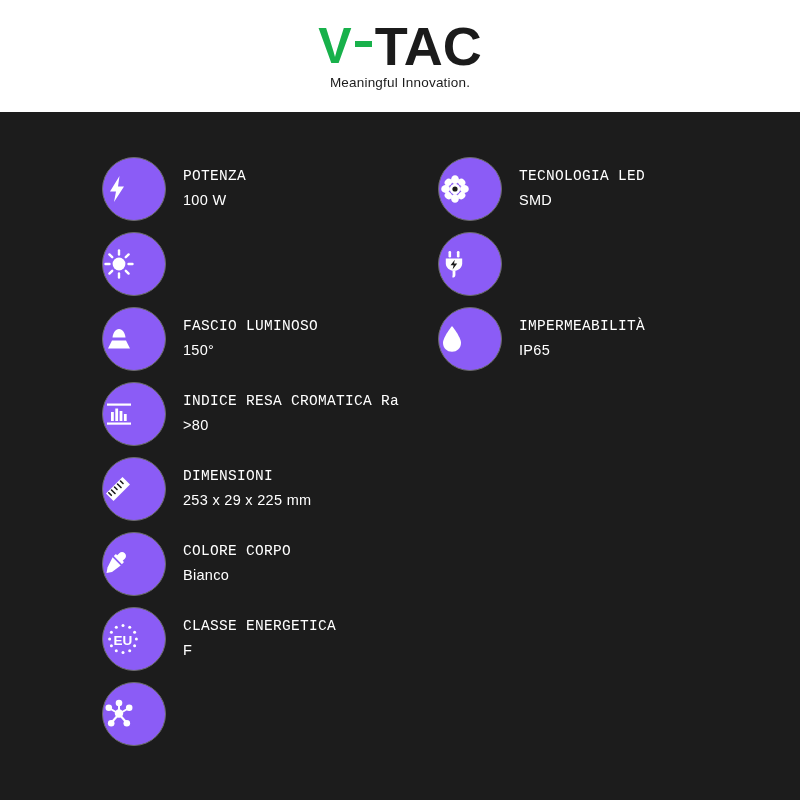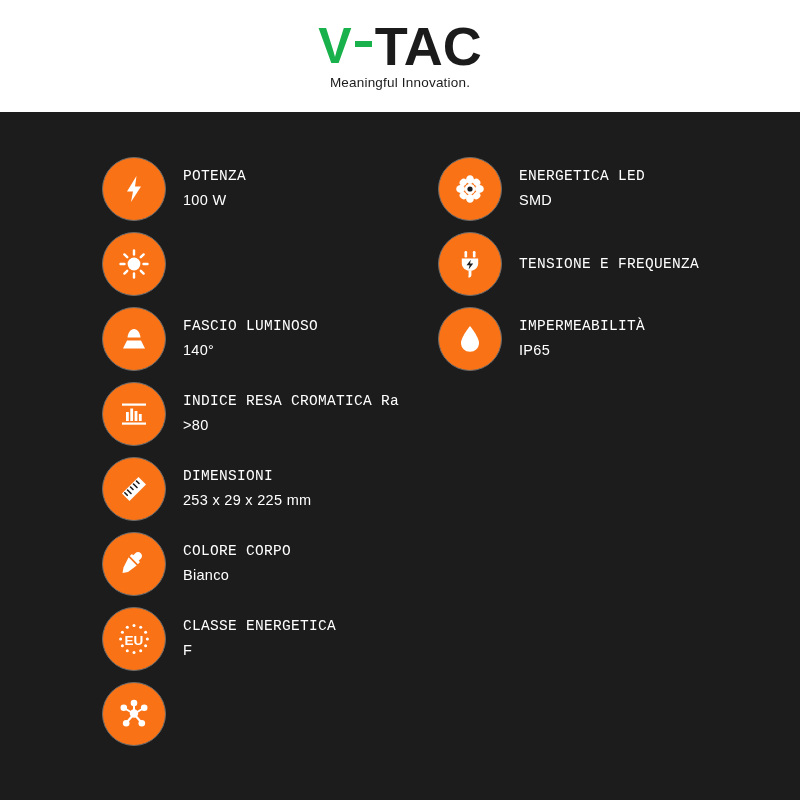"ENERGETICA LED" div.spec-label { text: ENERGETICA -> TECNOLOGIA }
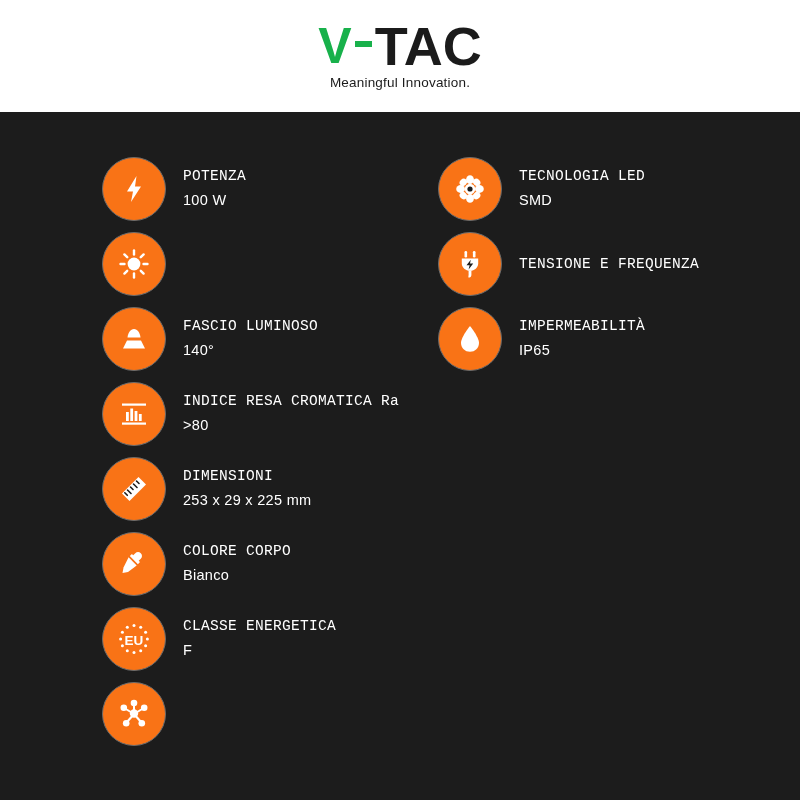"TENSIONE E FREQUENZA" div.spec-label { html: <div>TENSIONE E FREQUENZA</div> -> none }
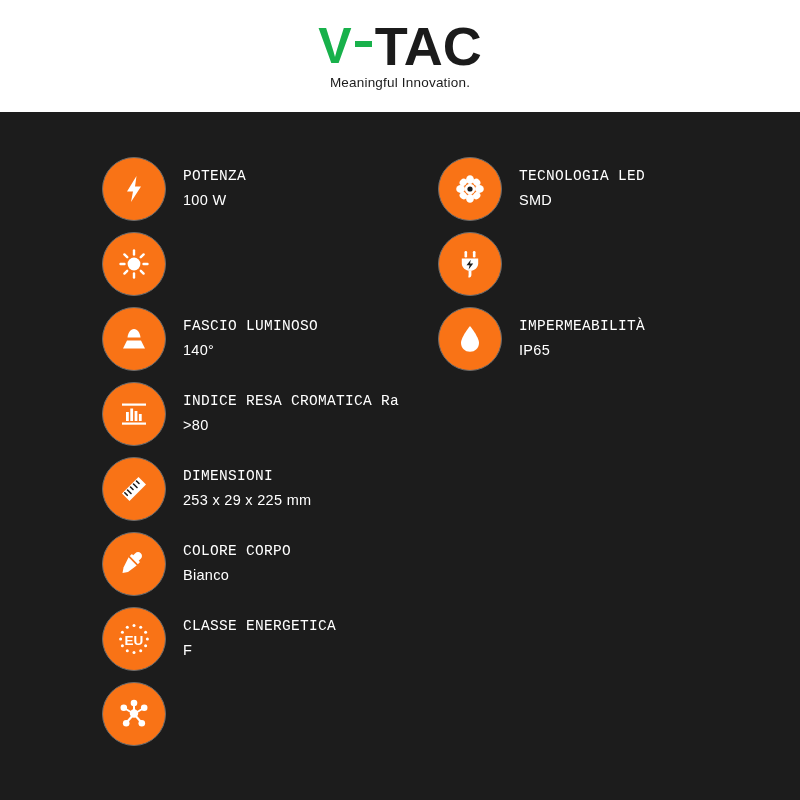"140°" div.spec-value { text: 140 -> 150 }
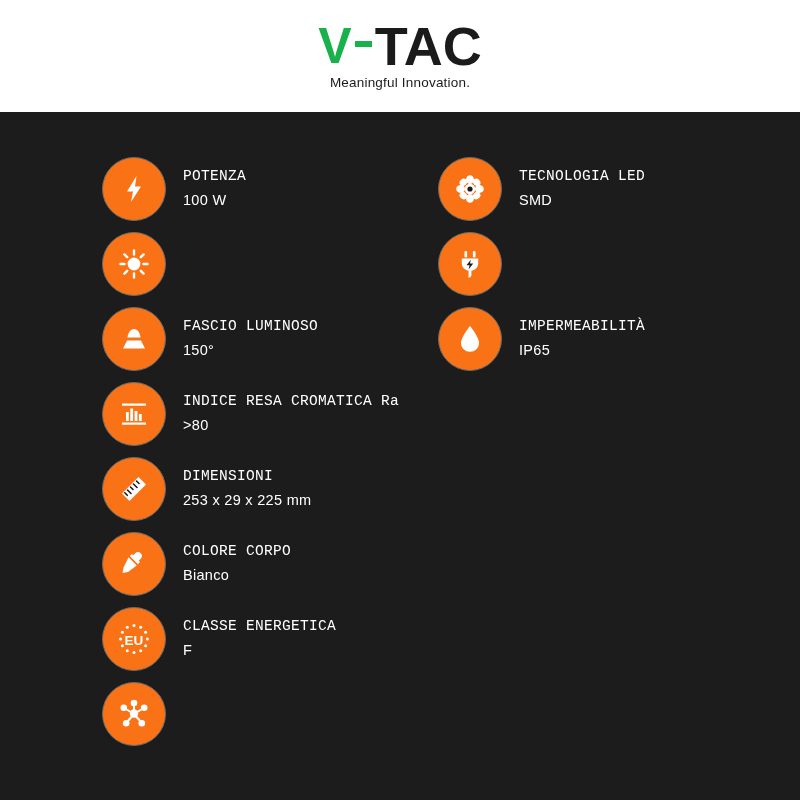"EU" .icon-circle { background: #f97316 -> #8b5cf6; justify-content: center -> none }
